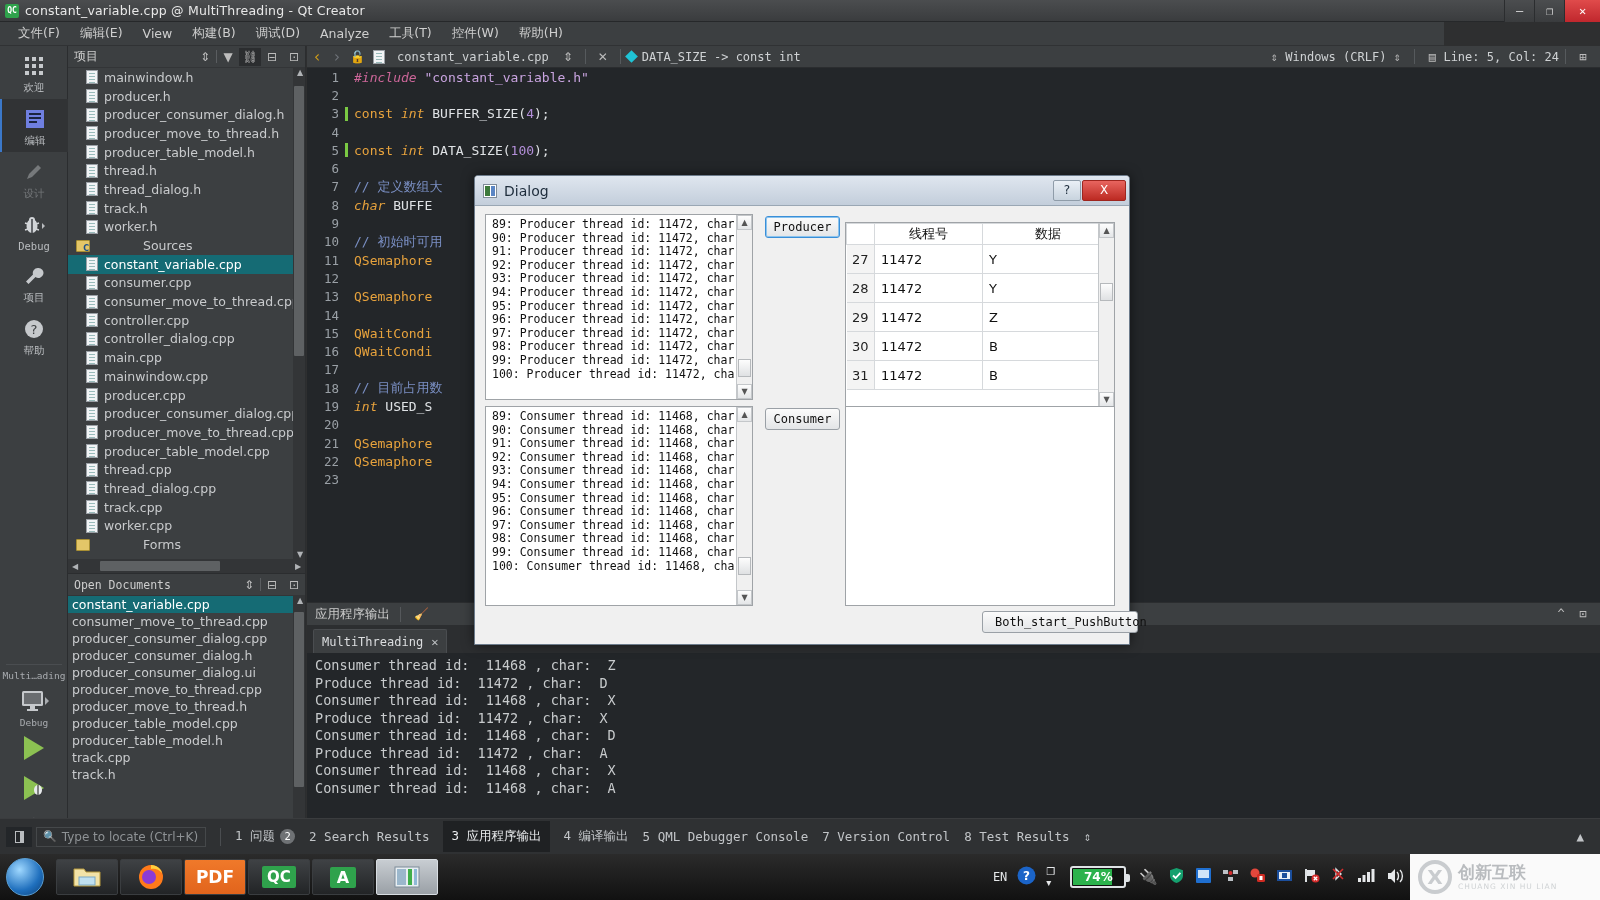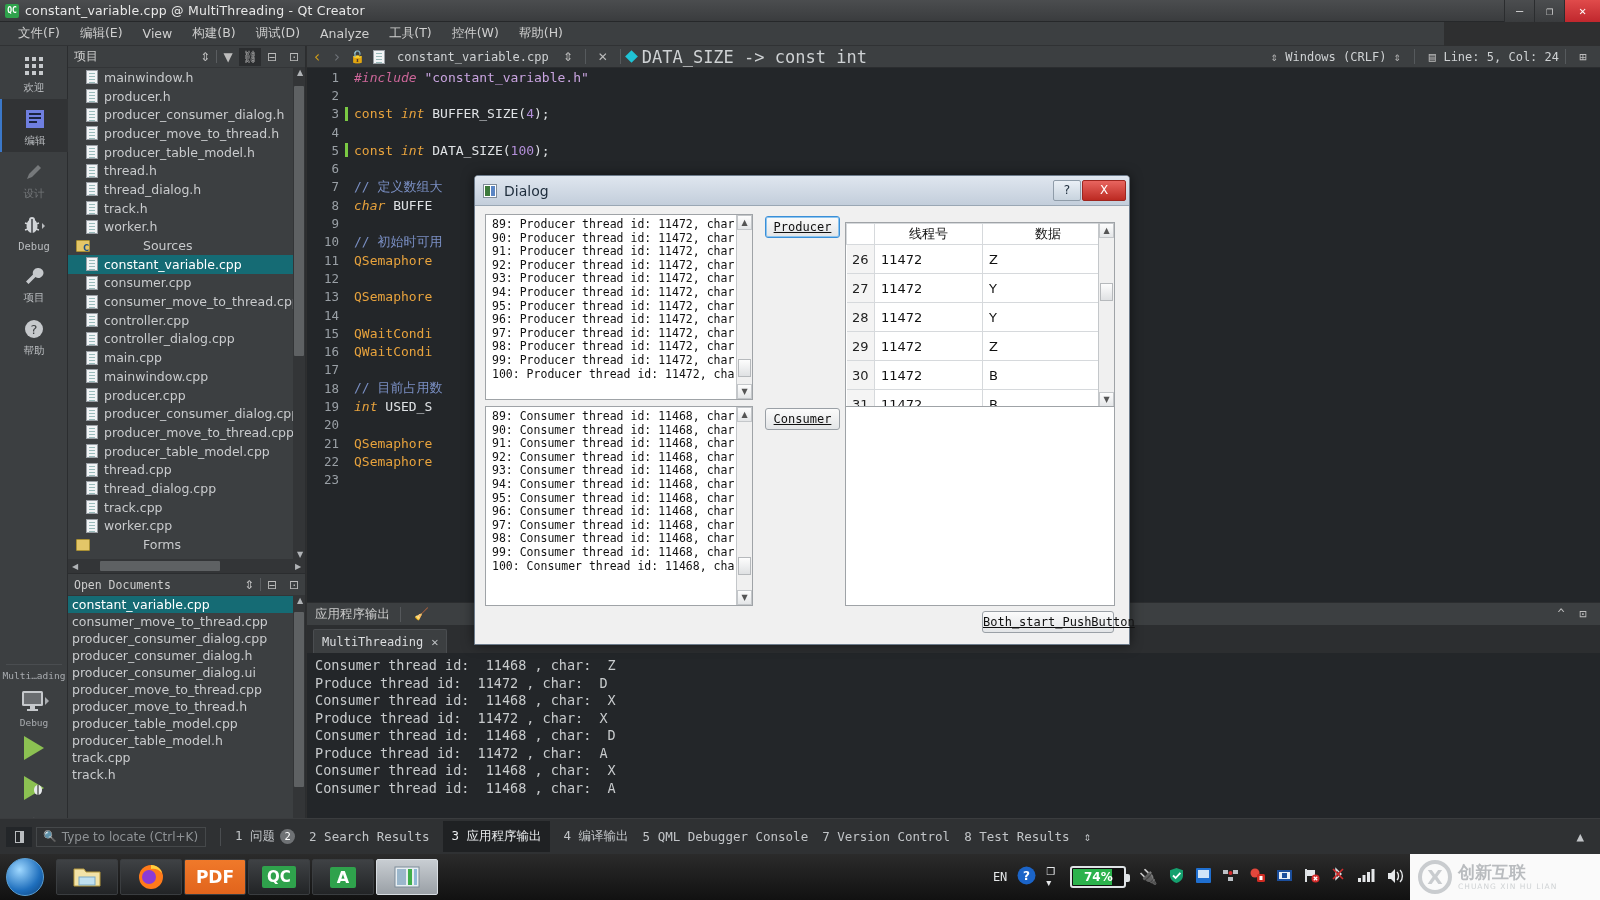"DATA_SIZE -> const int" .ed-sym { font-size: 17px -> 12px }
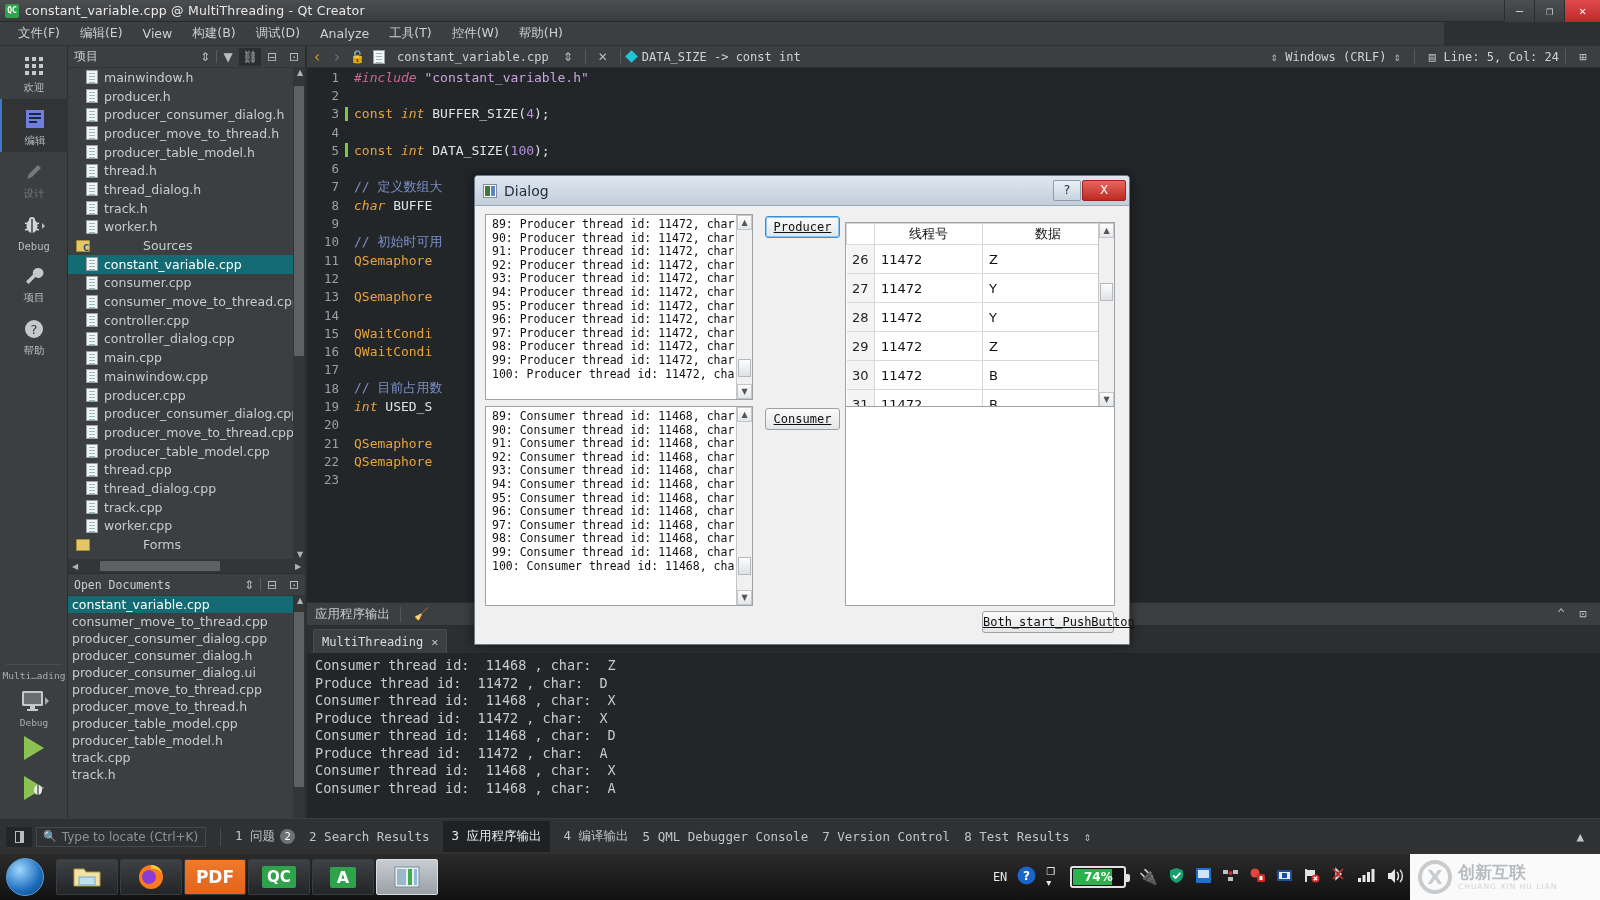"Producer" .qbtn { text-decoration: underline -> none }
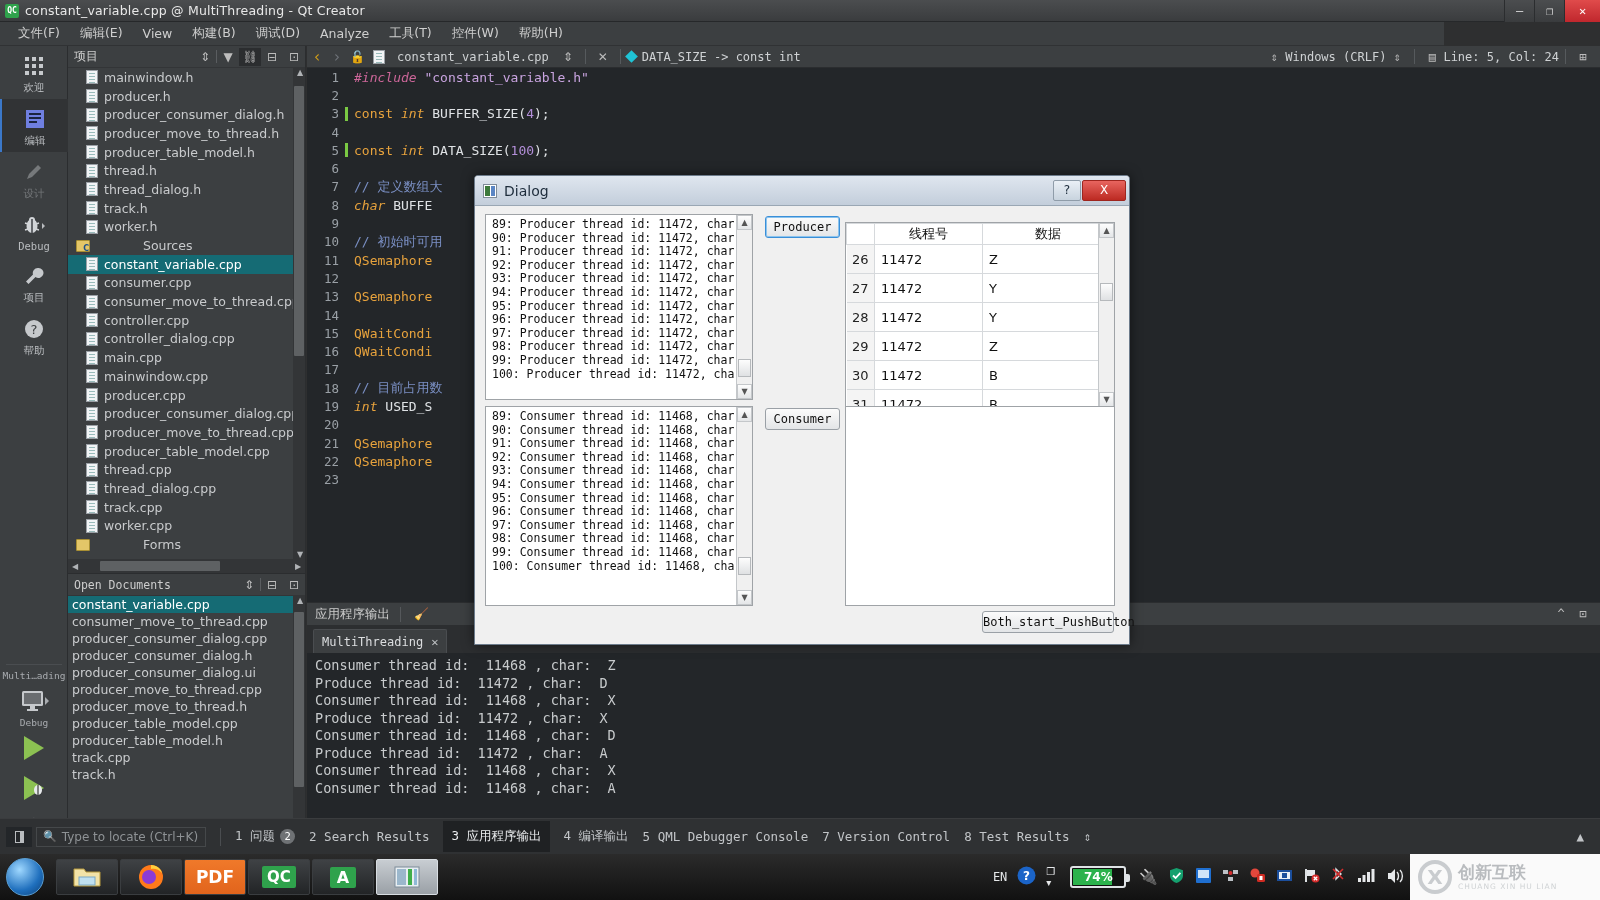"26" tr { html: <tr> <td>26</td> <td>11472</td> <td>Z</td> </tr> -> none }
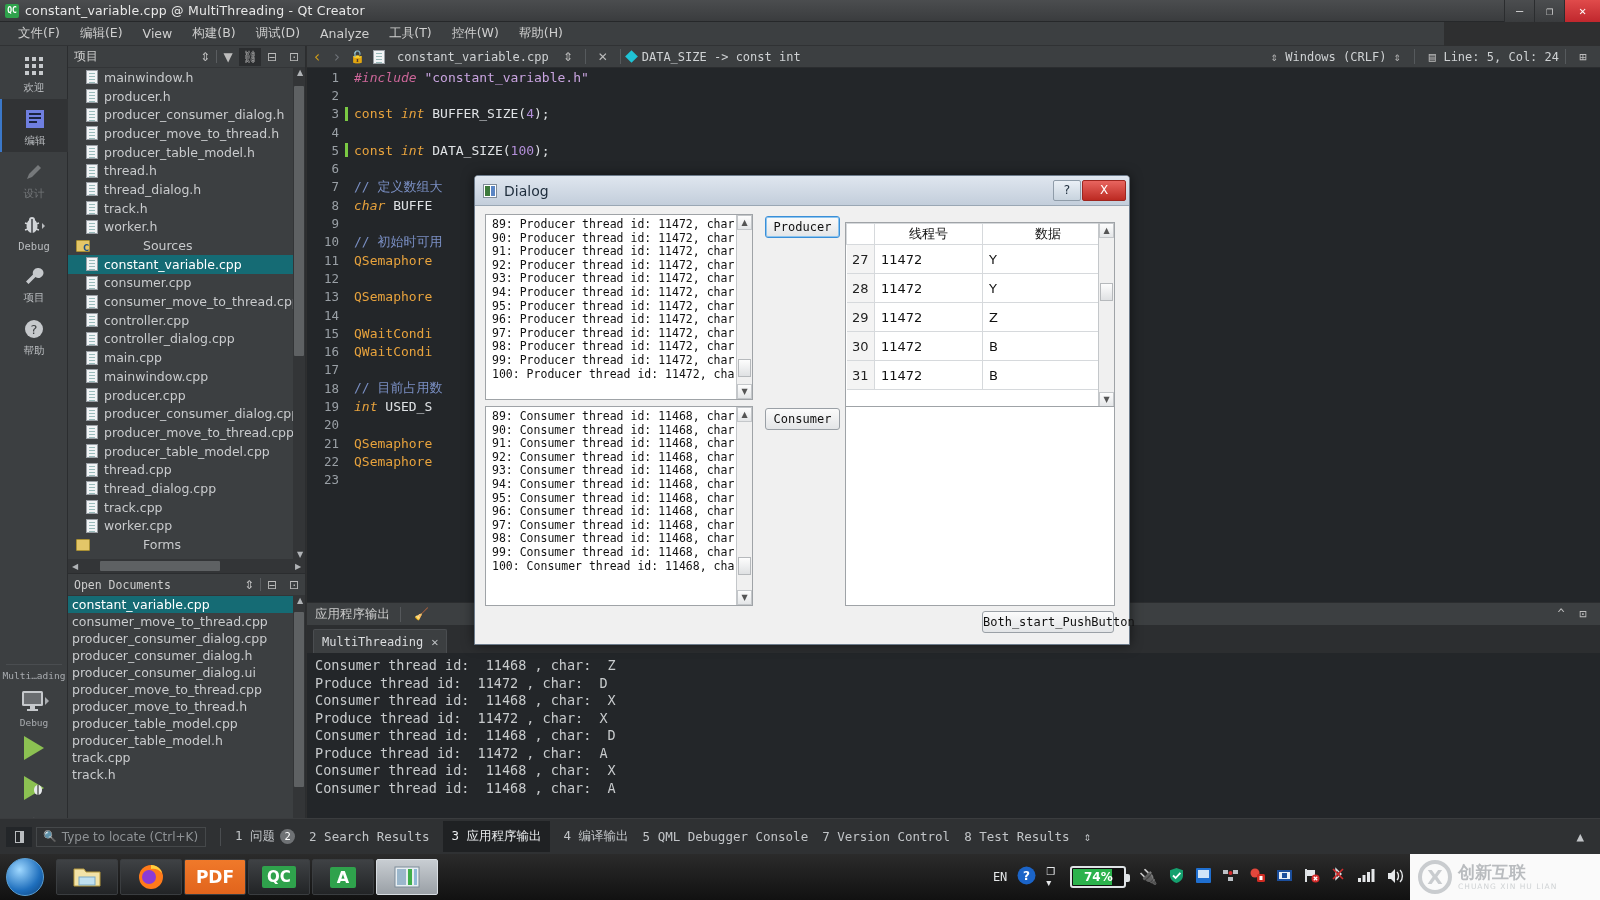"Both_start_PushButton" div.qbtn { padding-left: none -> 12px; width: 132px -> 156px }
